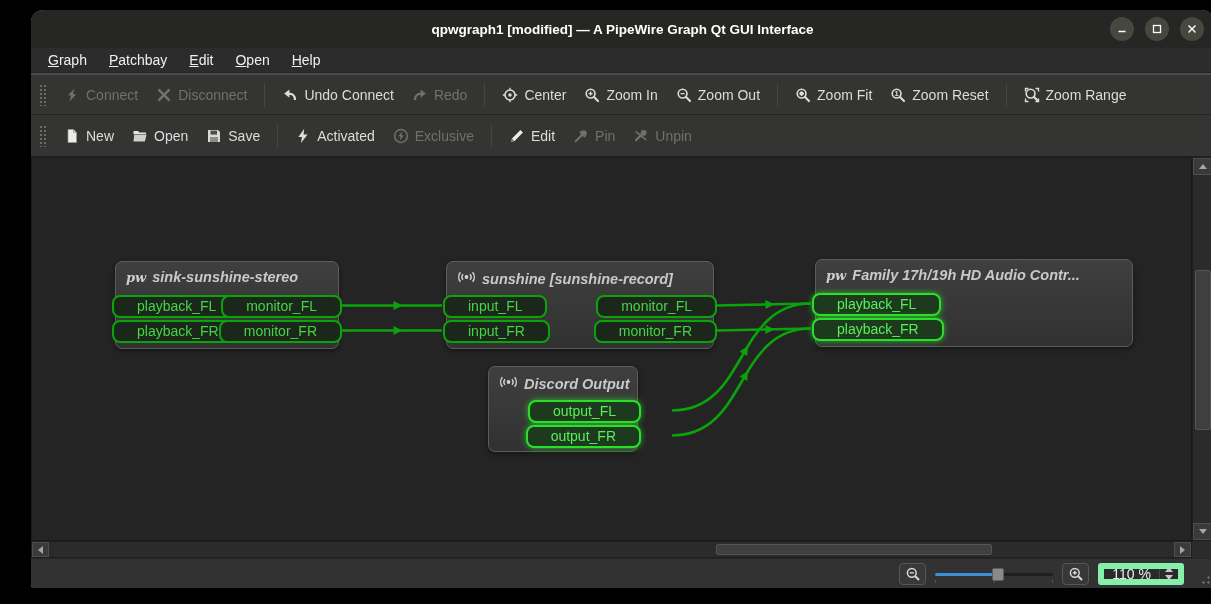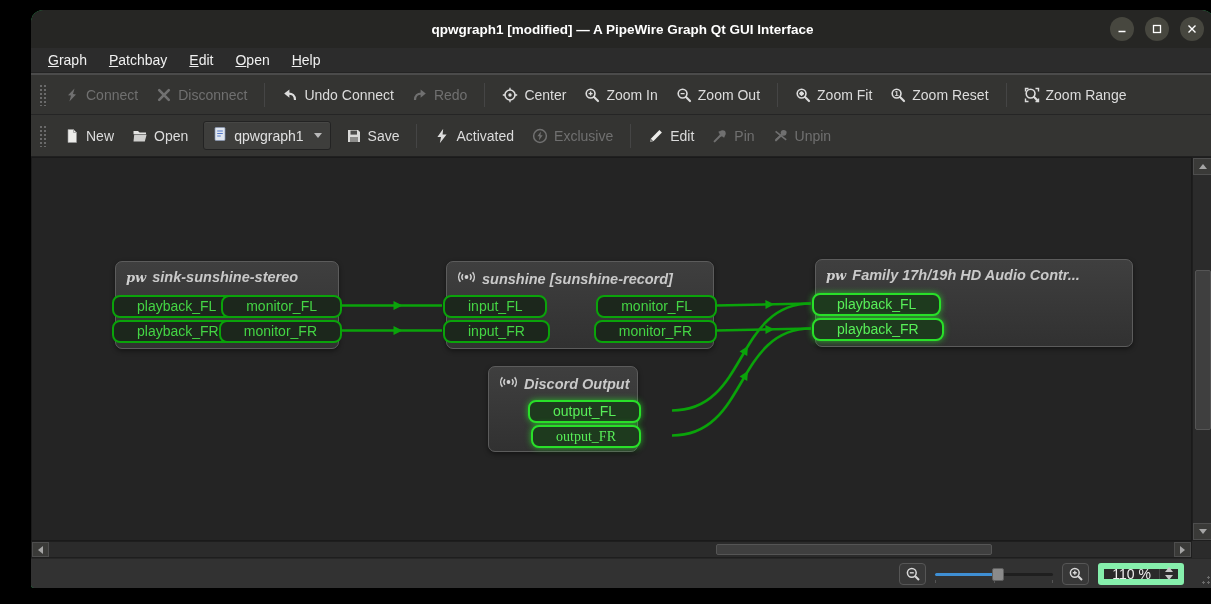"qpwgraph1" div.combo { html: <div> <span><svg> <rect></rect> <path></path> </svg></span> <span>qpwgraph1</span> <span></span> </div> -> none }
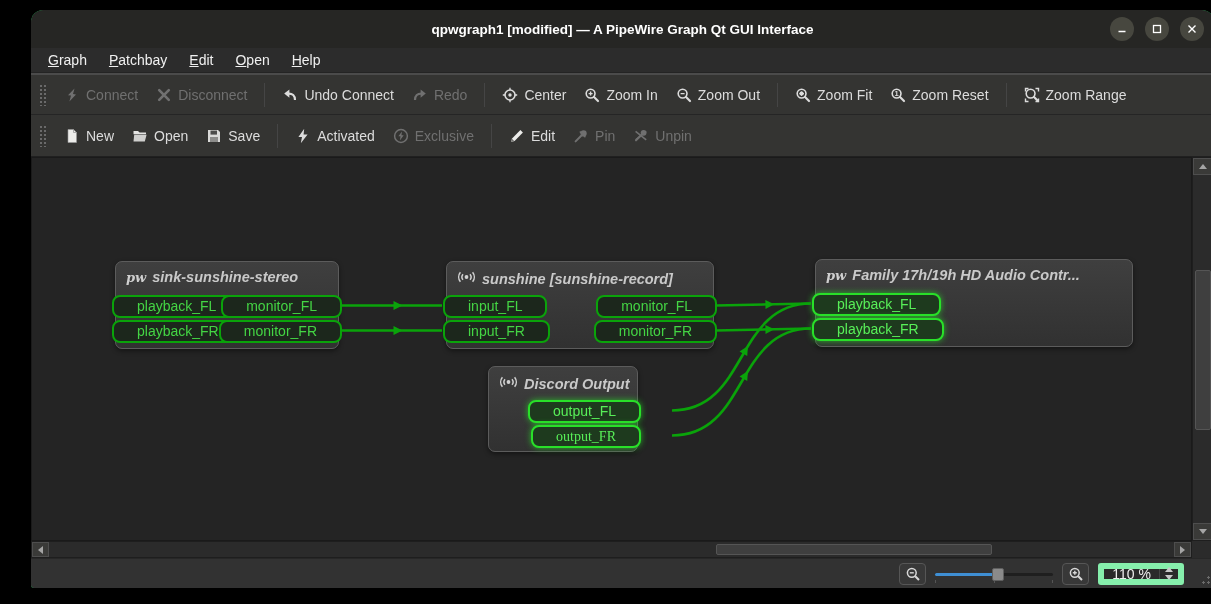"output_FR" div.port { font-family: Liberation Serif, serif -> none }
